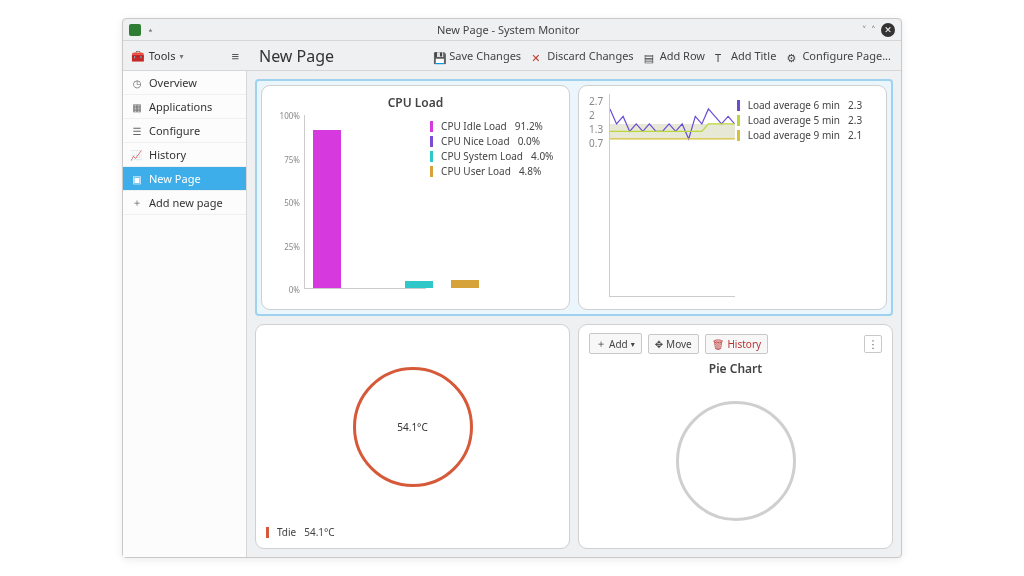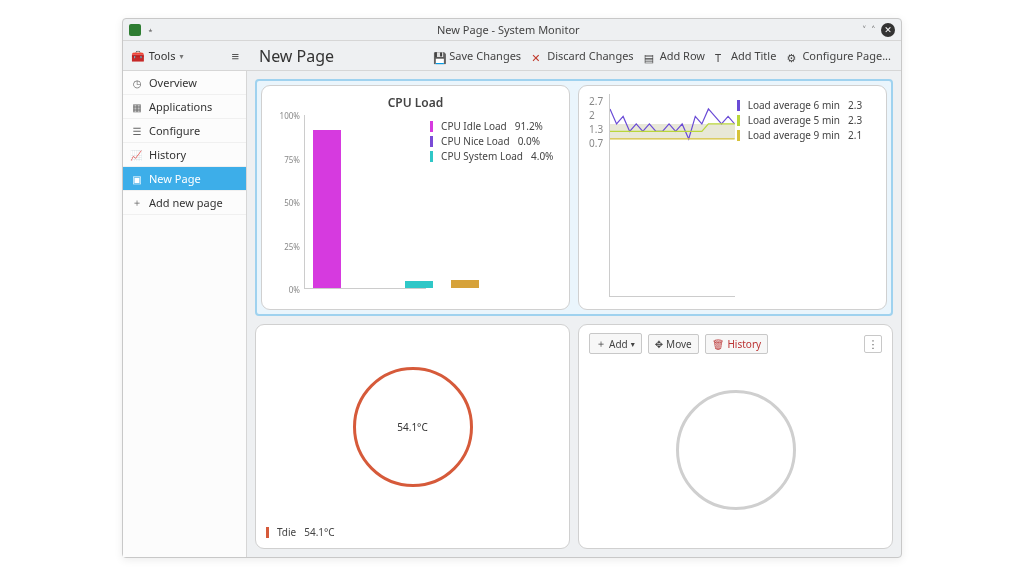"CPU User Load" div.li { html: none -> <div> <span></span> <span>CPU User Load</span> <span>4.8%</span> </div> }
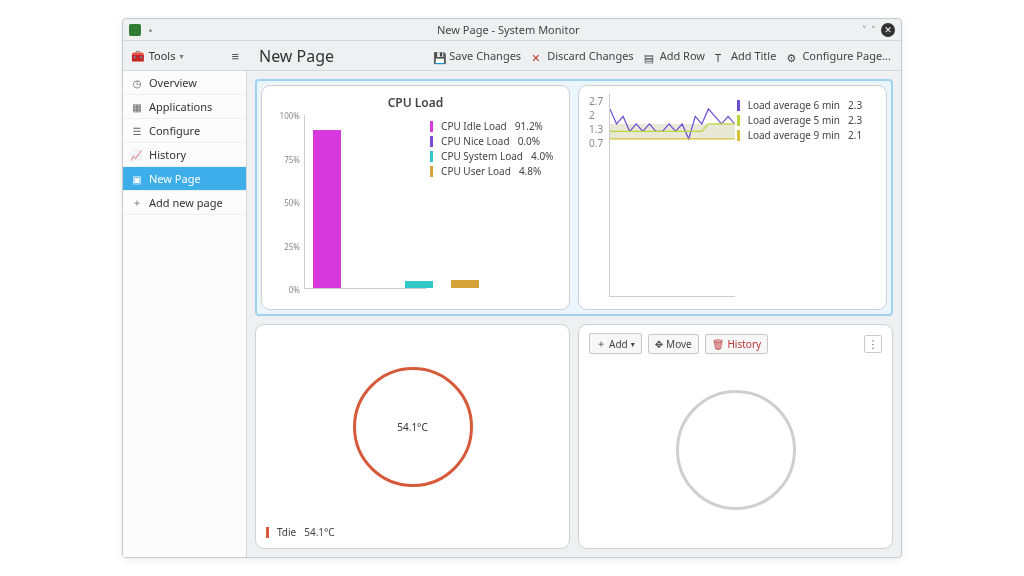"Pie Chart" h3 { html: none -> <h3>Pie Chart</h3> }
